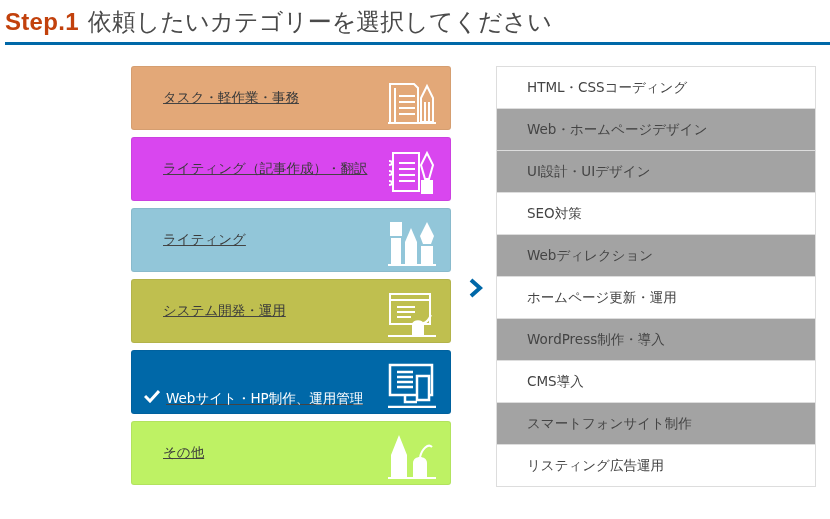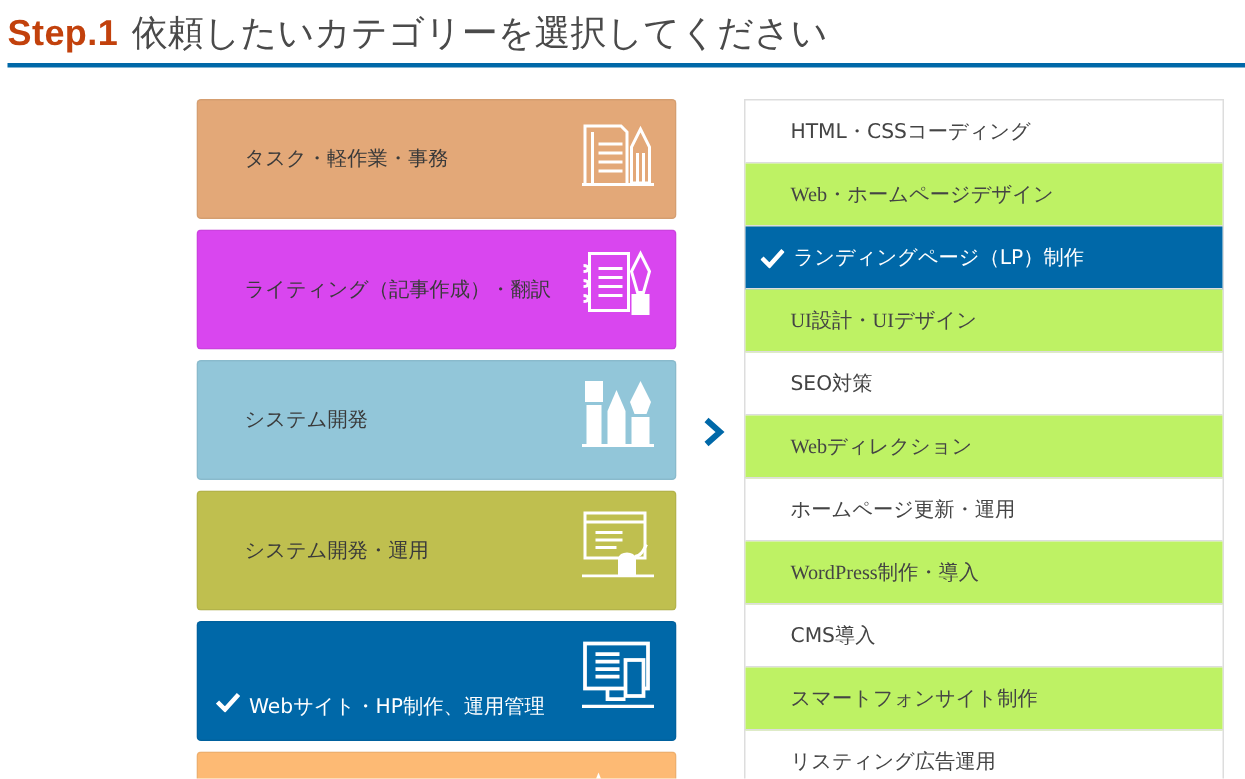"タスク・軽作業・事務" .cat { height: 80px -> 64px; text-decoration: none -> underline }
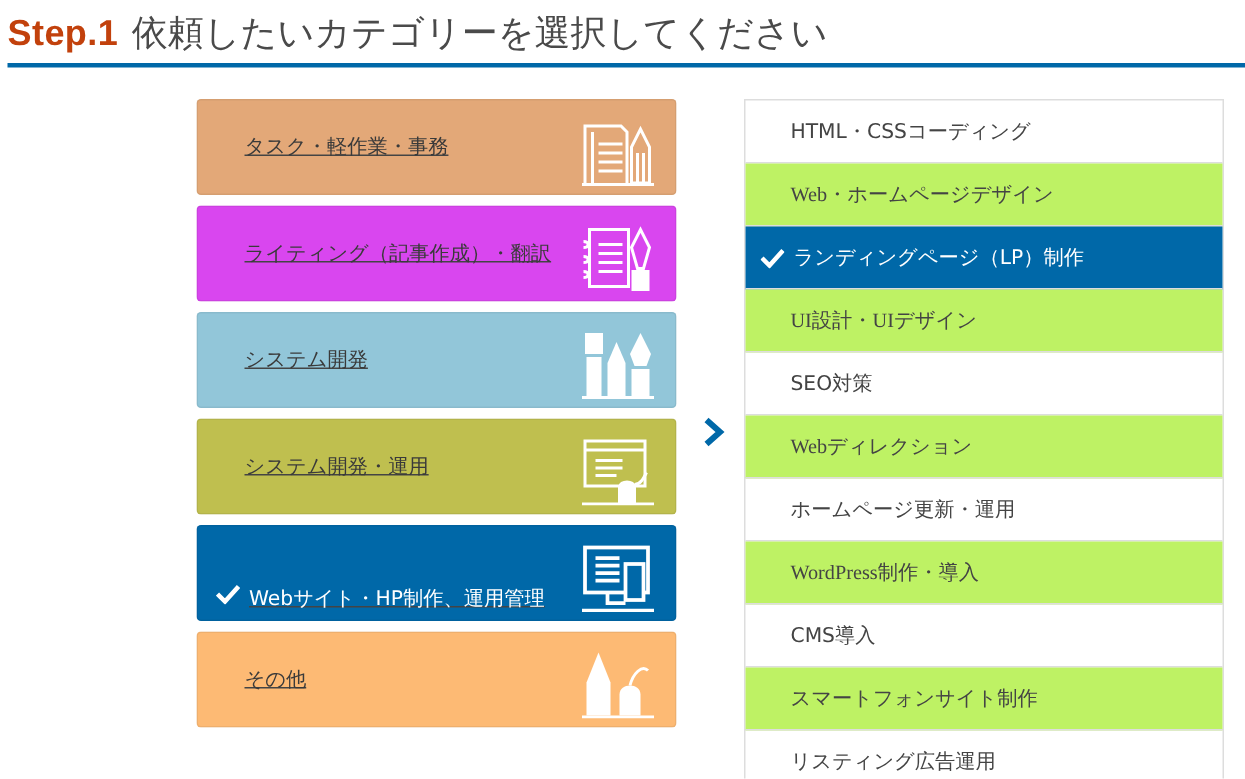"Web・ホームページデザイン" .item.alt { background: #bef264 -> #a3a3a3; font-family: Liberation Serif, serif -> none }
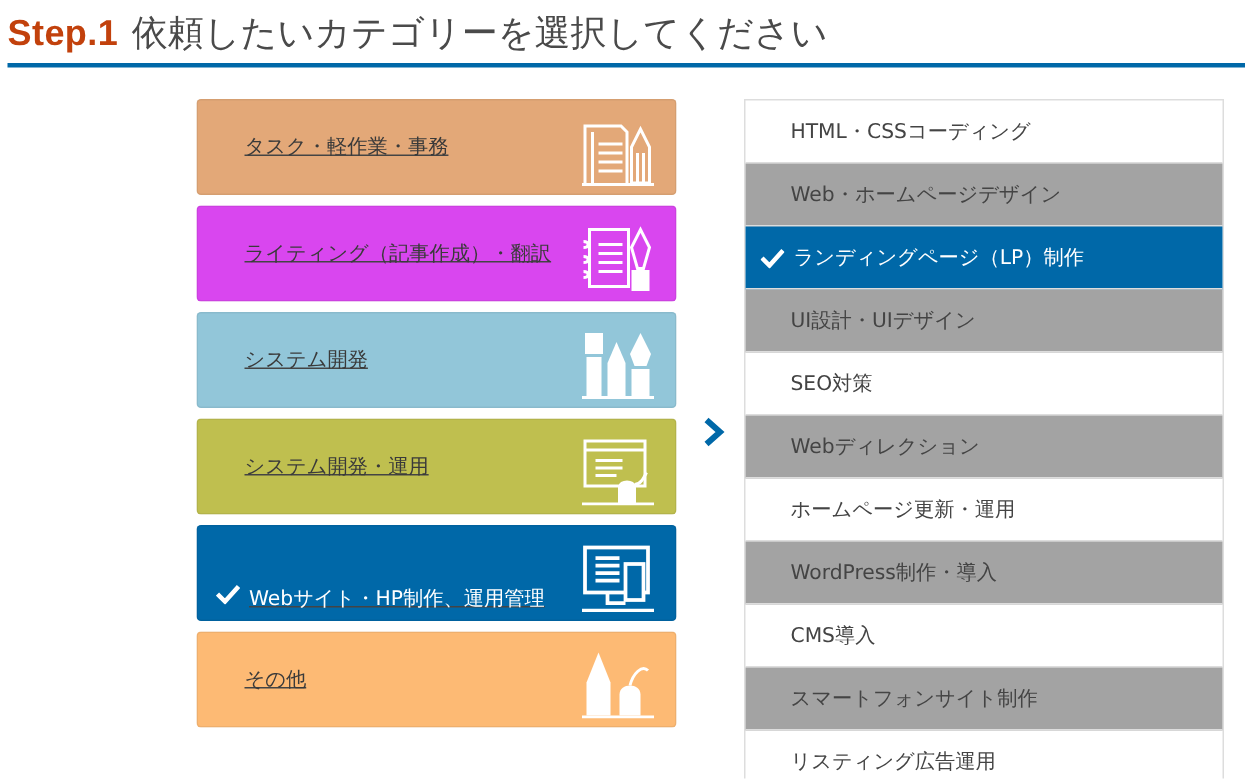"ランディングページ（LP）制作" div.item { html: <div> <svg> <path></path> </svg> <span>ランディングページ（LP）制作</span> </div> -> none }
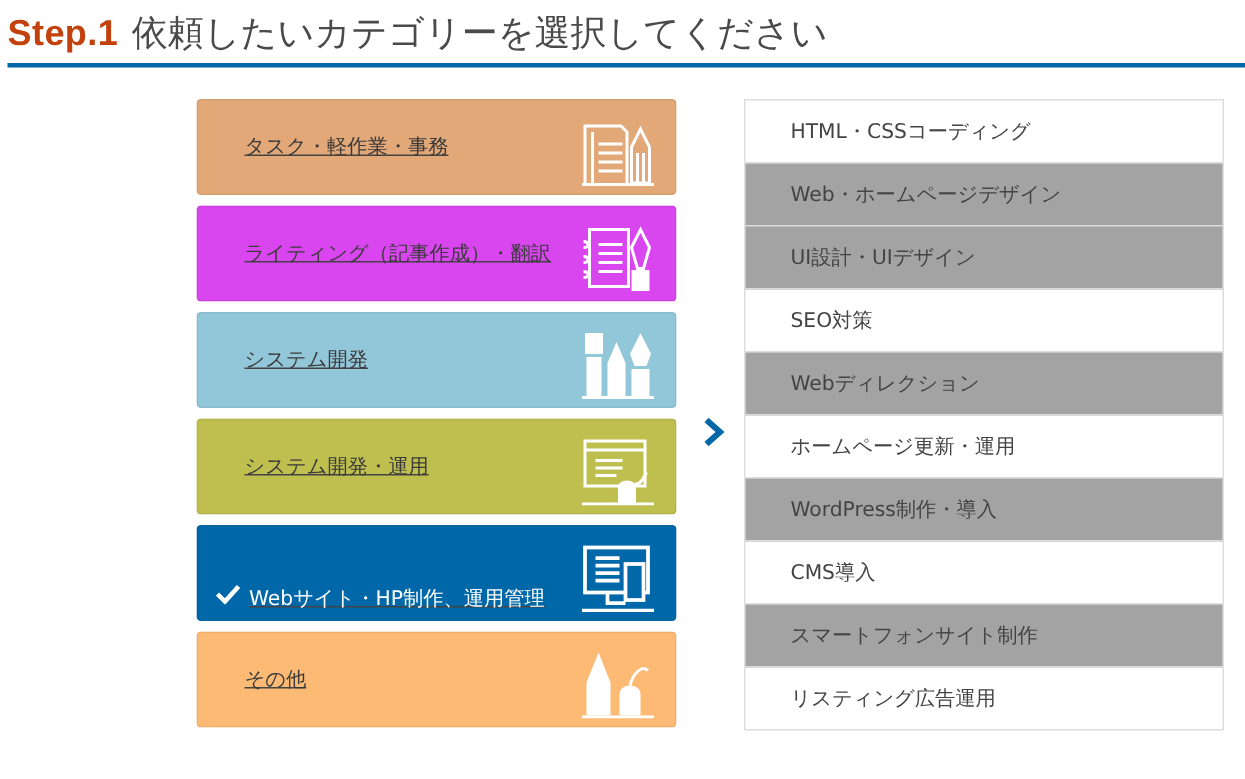"システム開発" span.lbl { text: システム開発 -> ライティング }
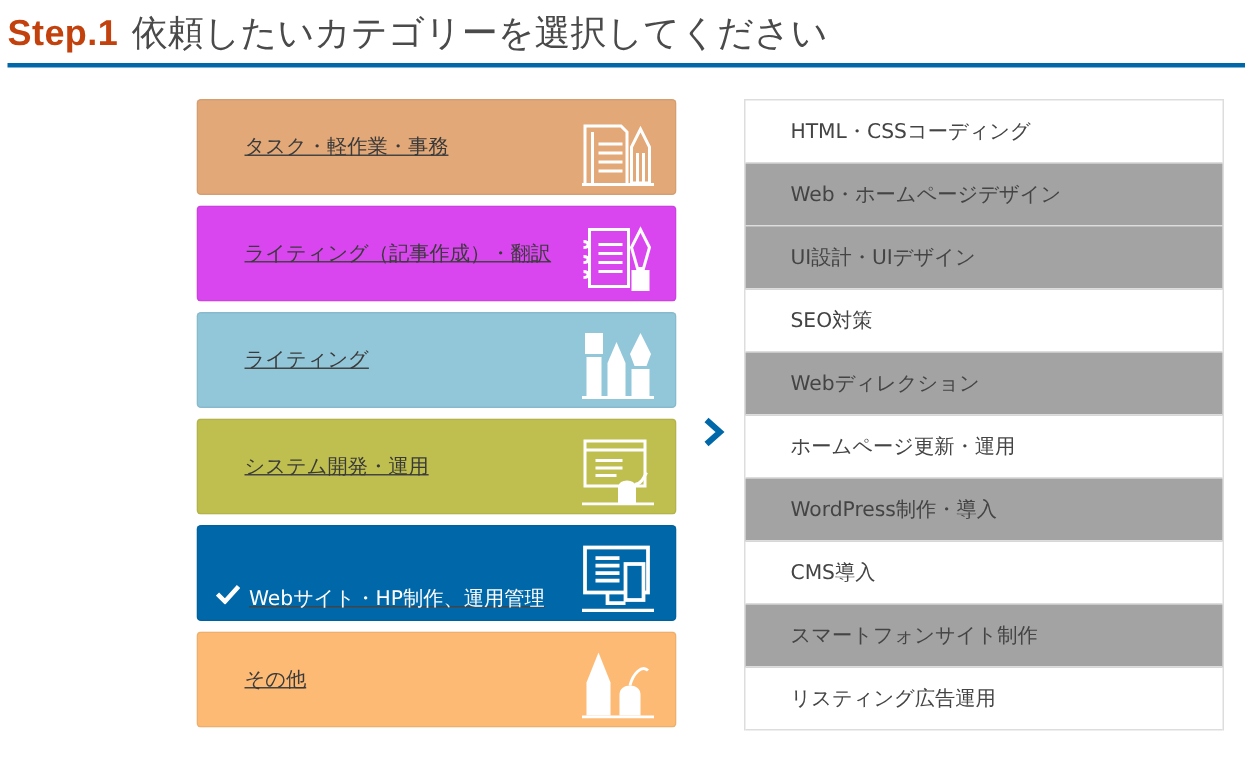"その他" div.cat { background: #fdba74 -> #bef264 }
